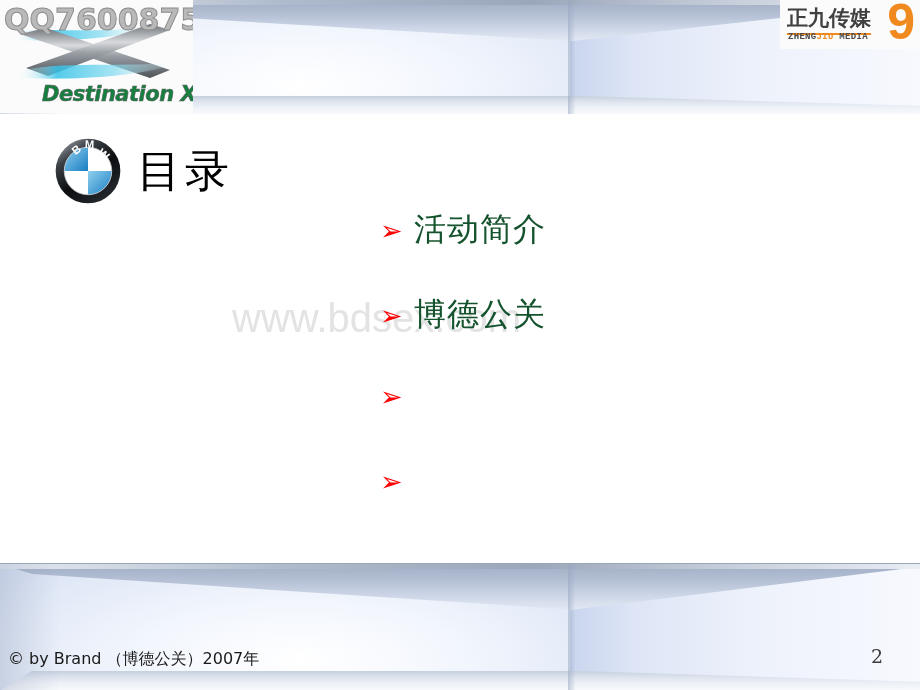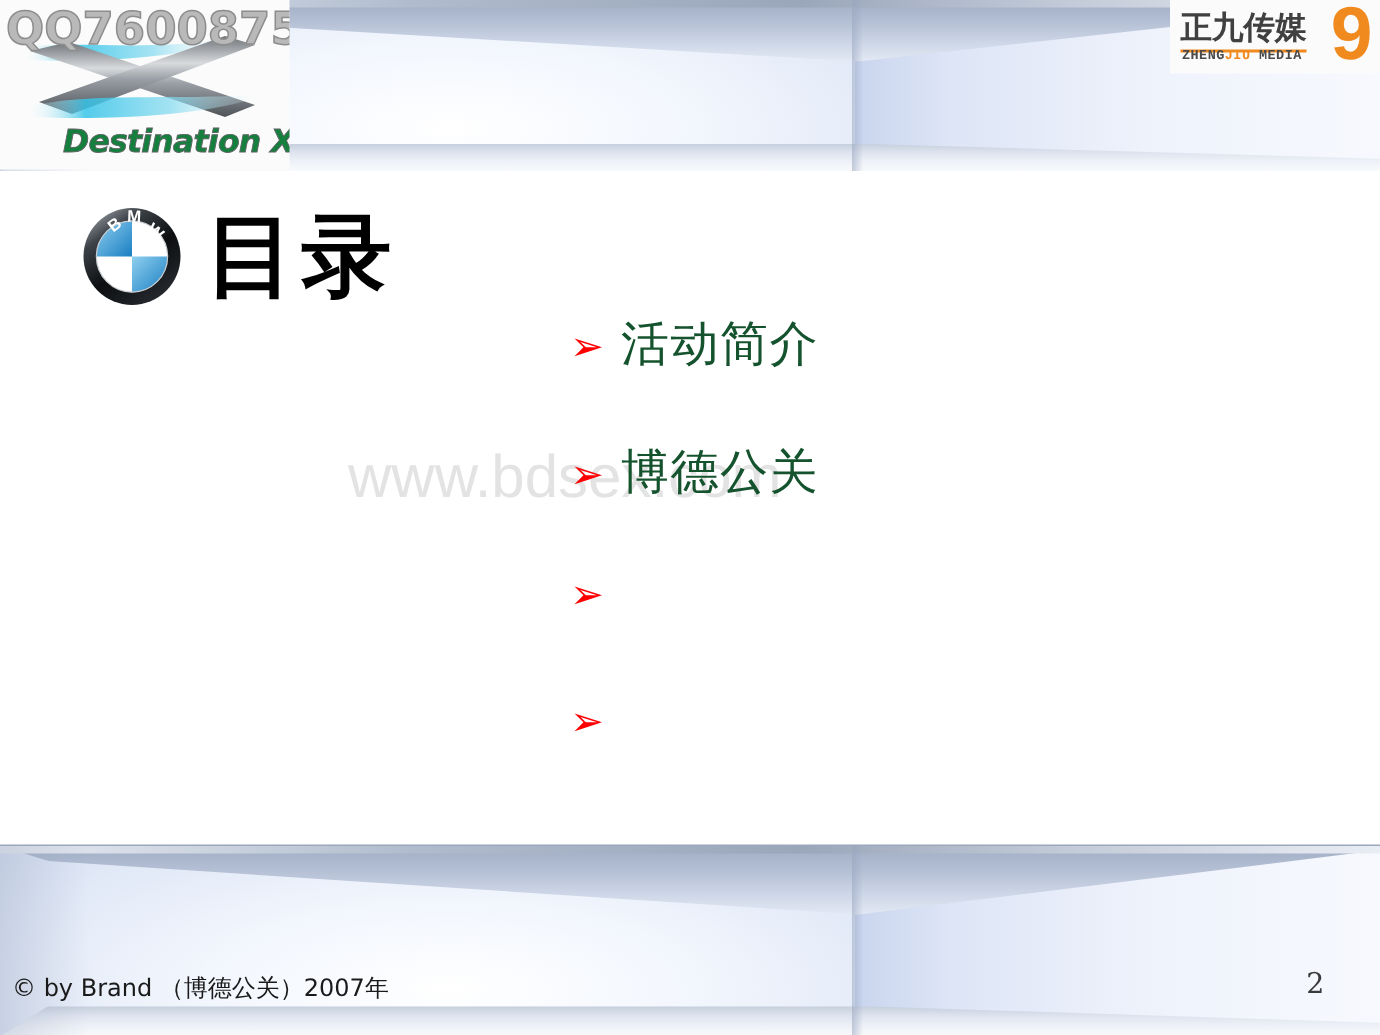"目录" #title-text { font-size: 60px -> 44px; font-weight: bold -> normal }
